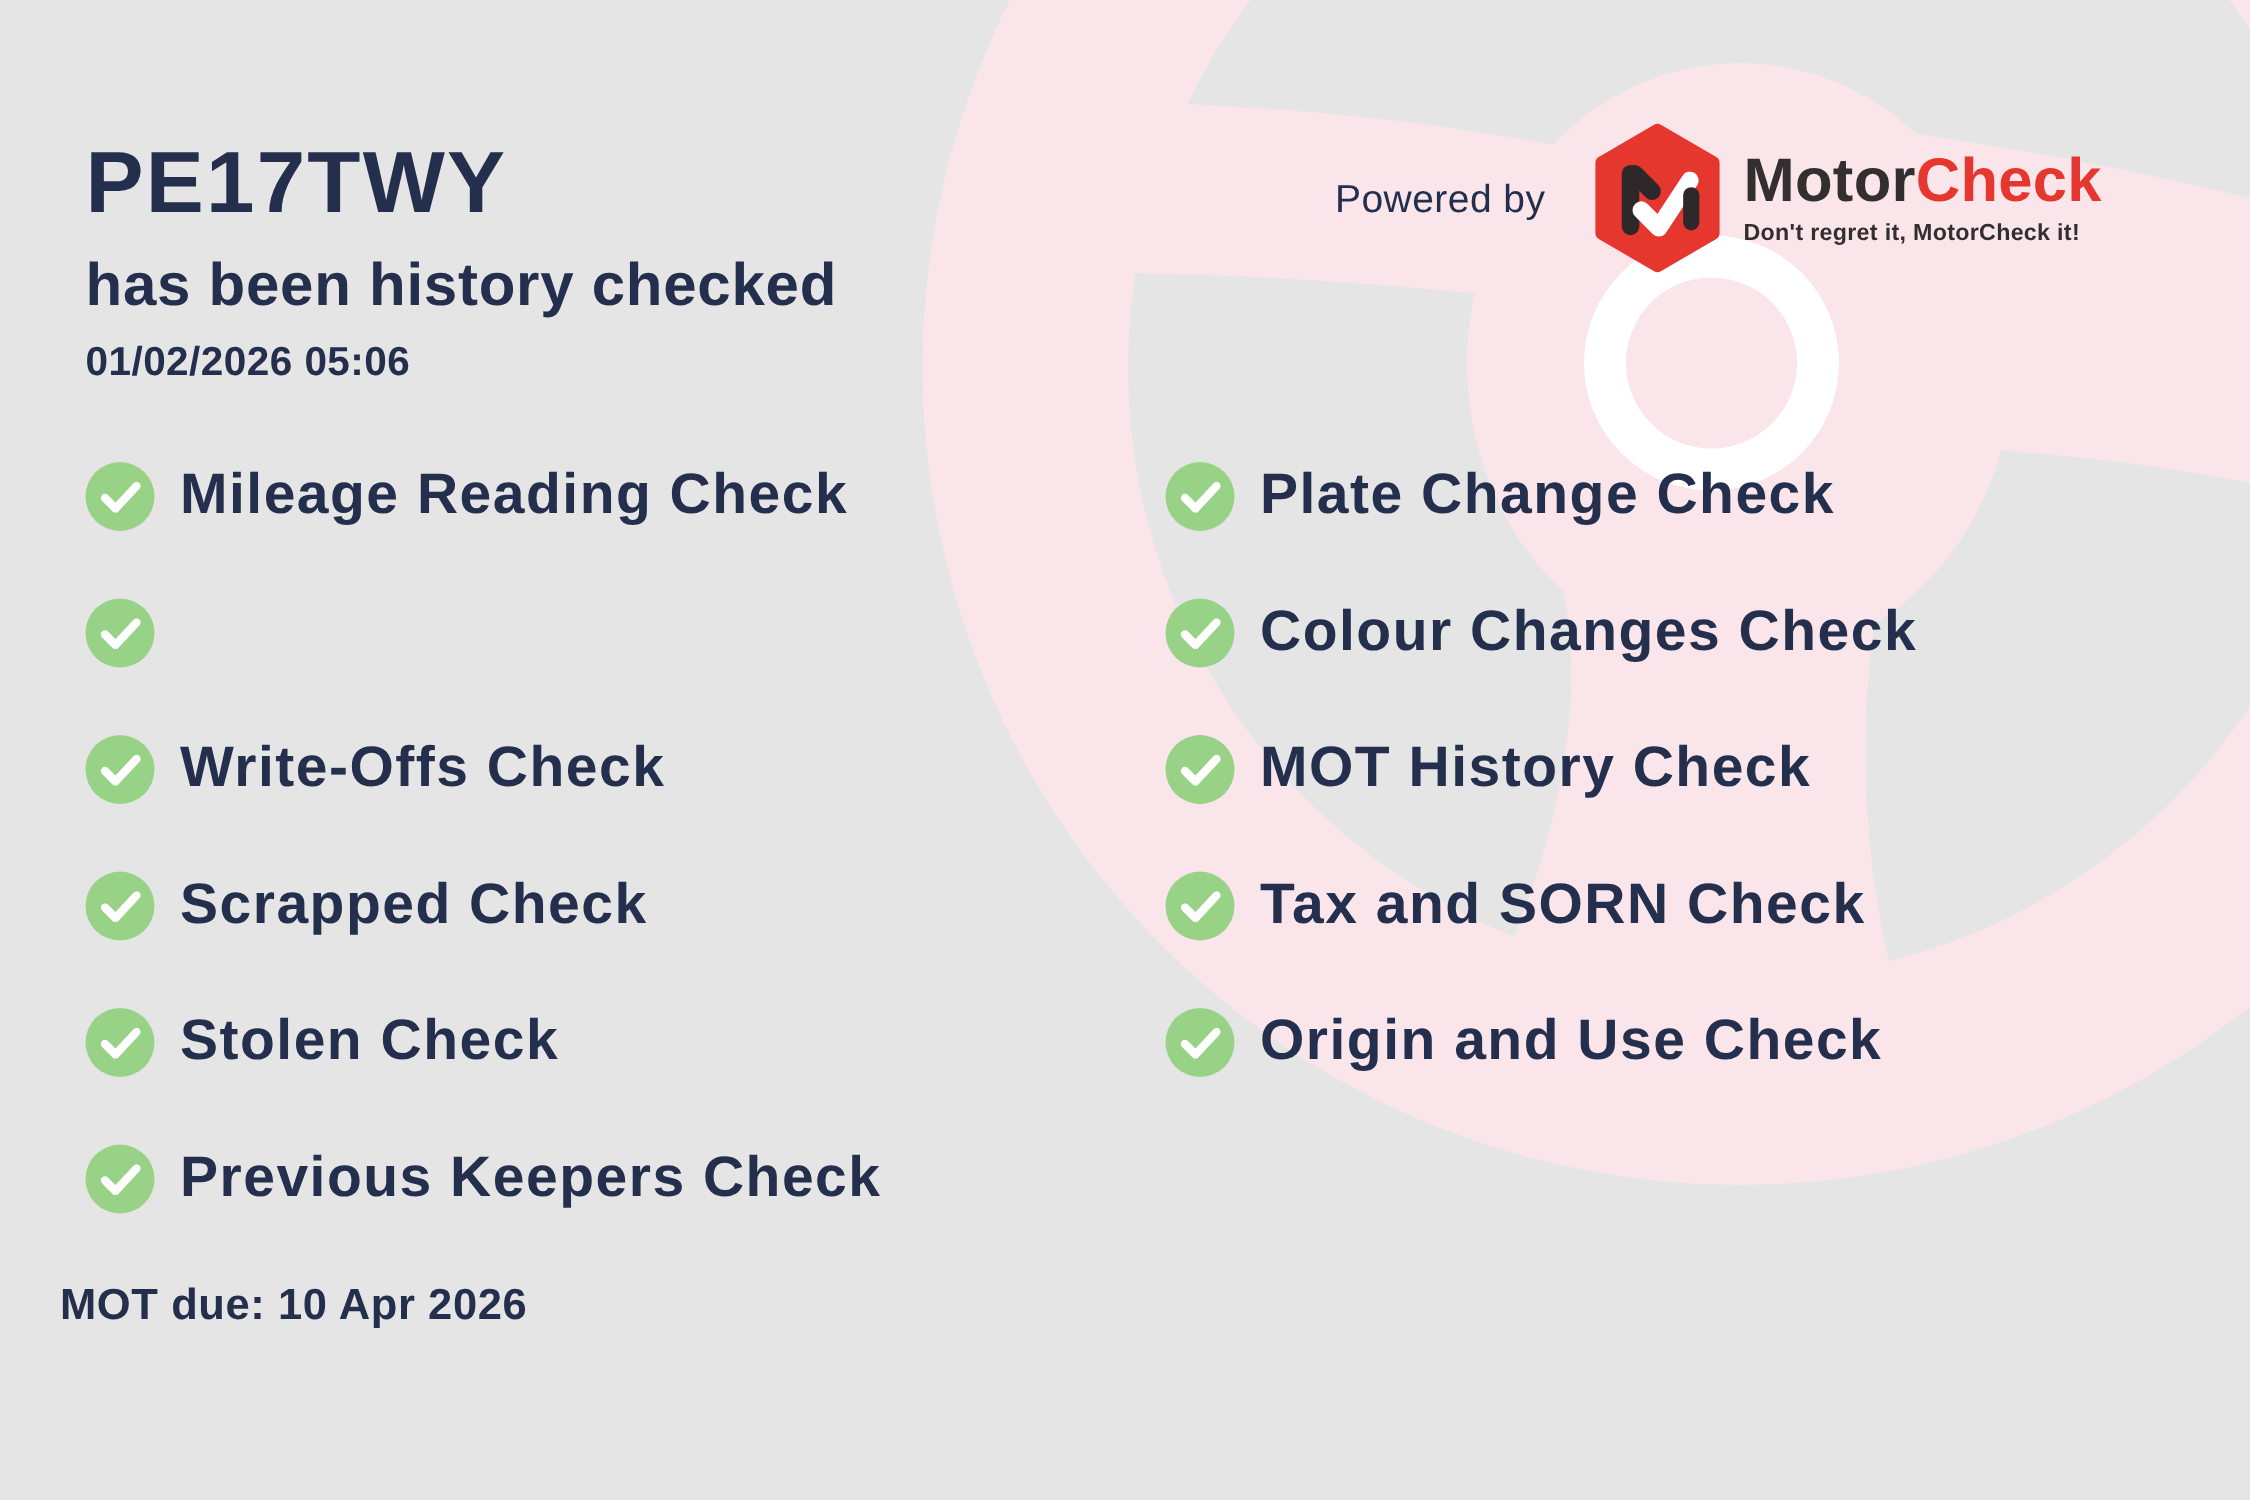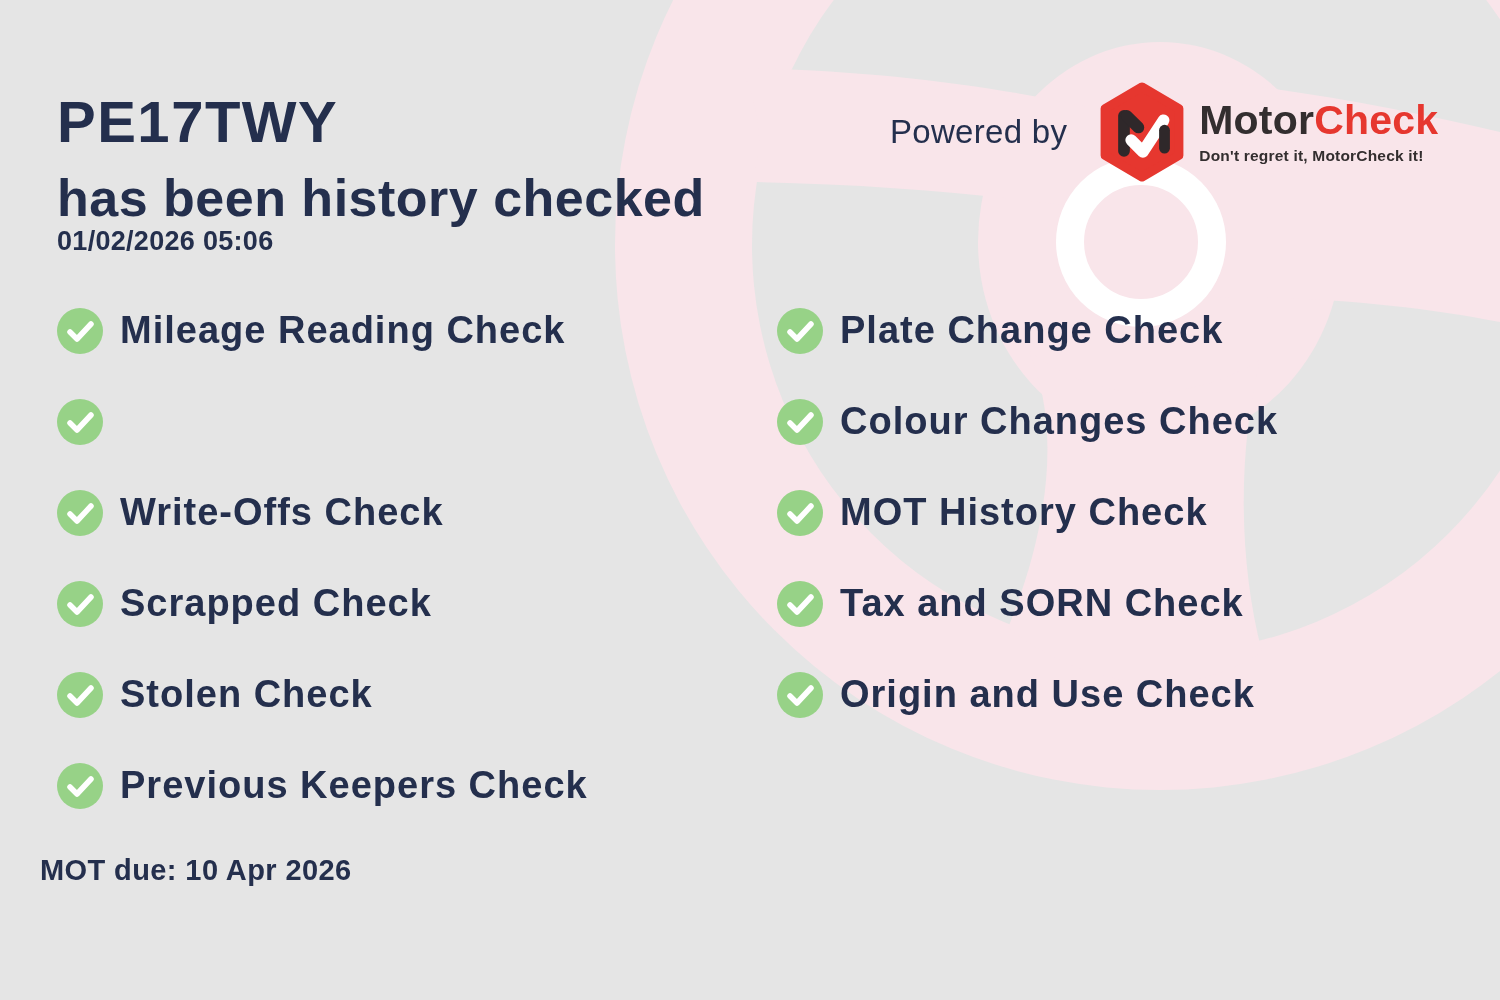"Powered by" .powered-label { font-size: 33px -> 26px }
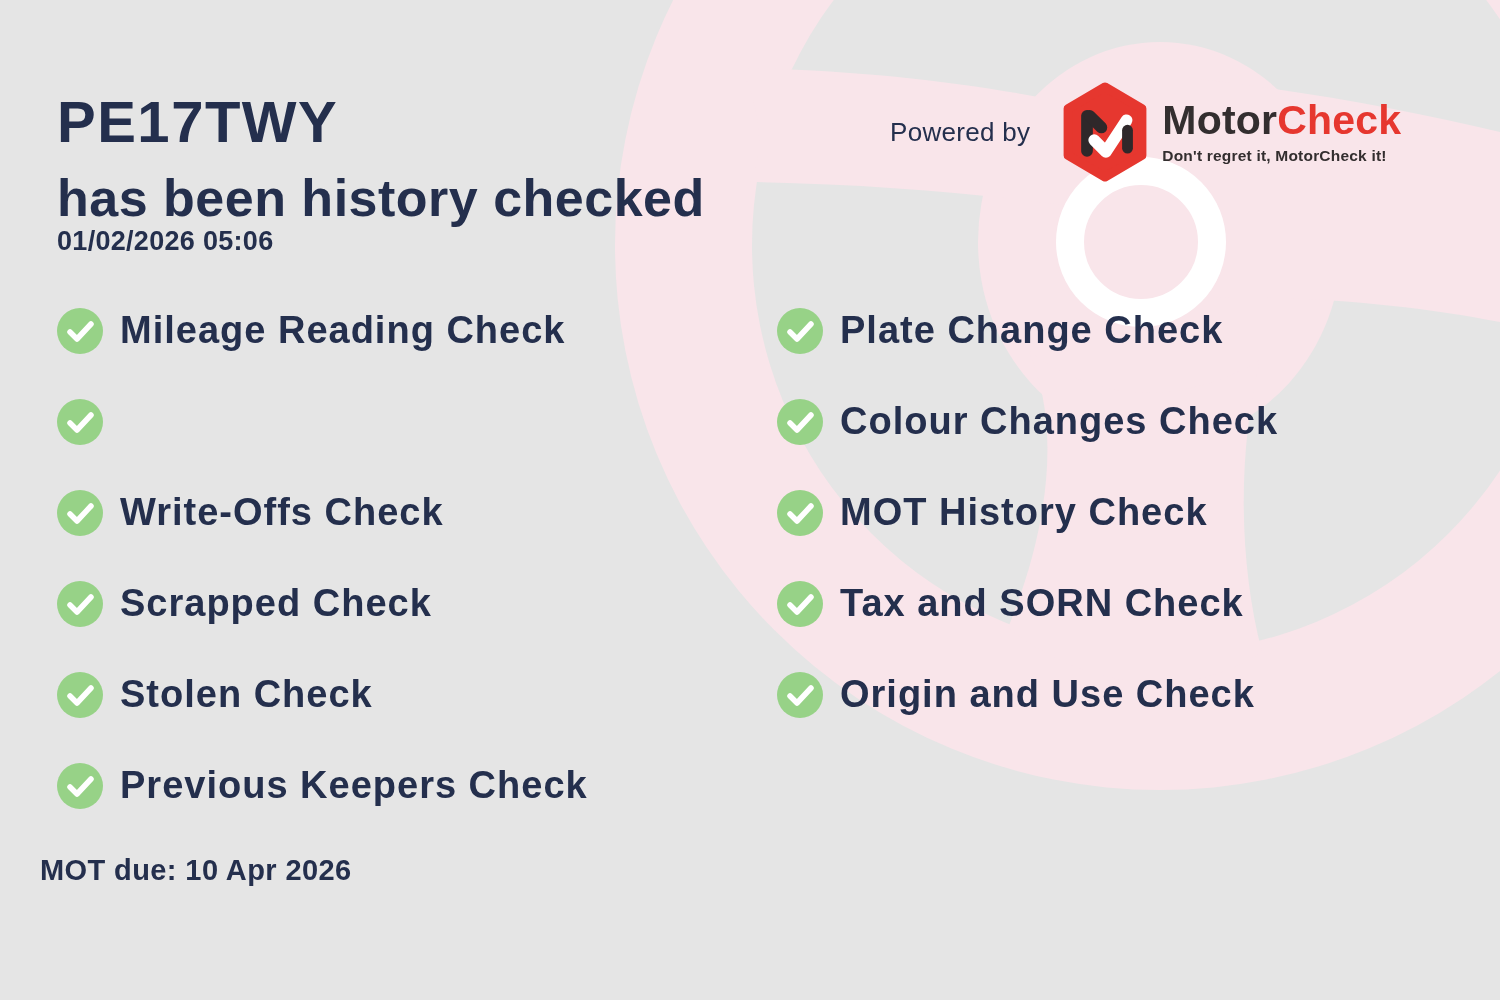"has been history checked" .subtitle { font-size: 52px -> 40px }
